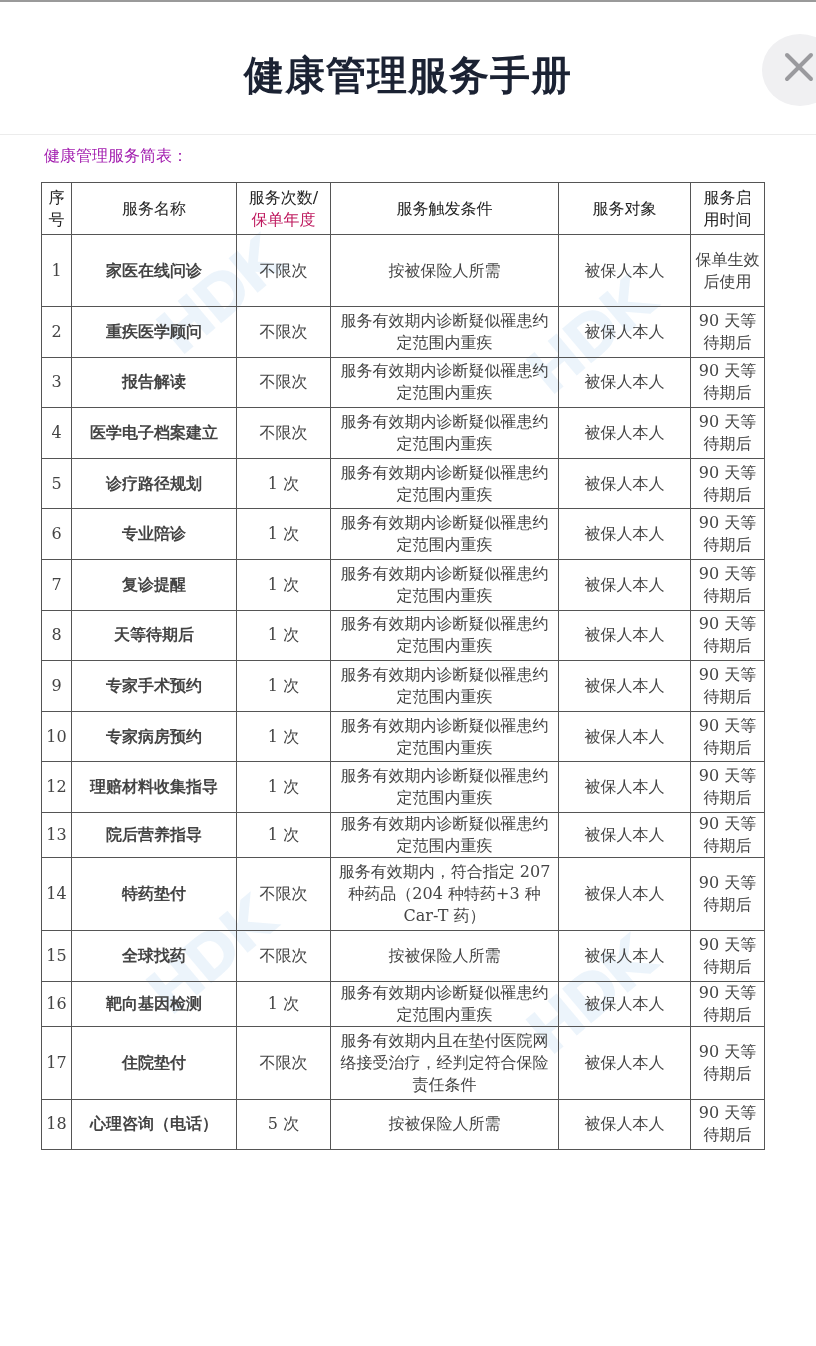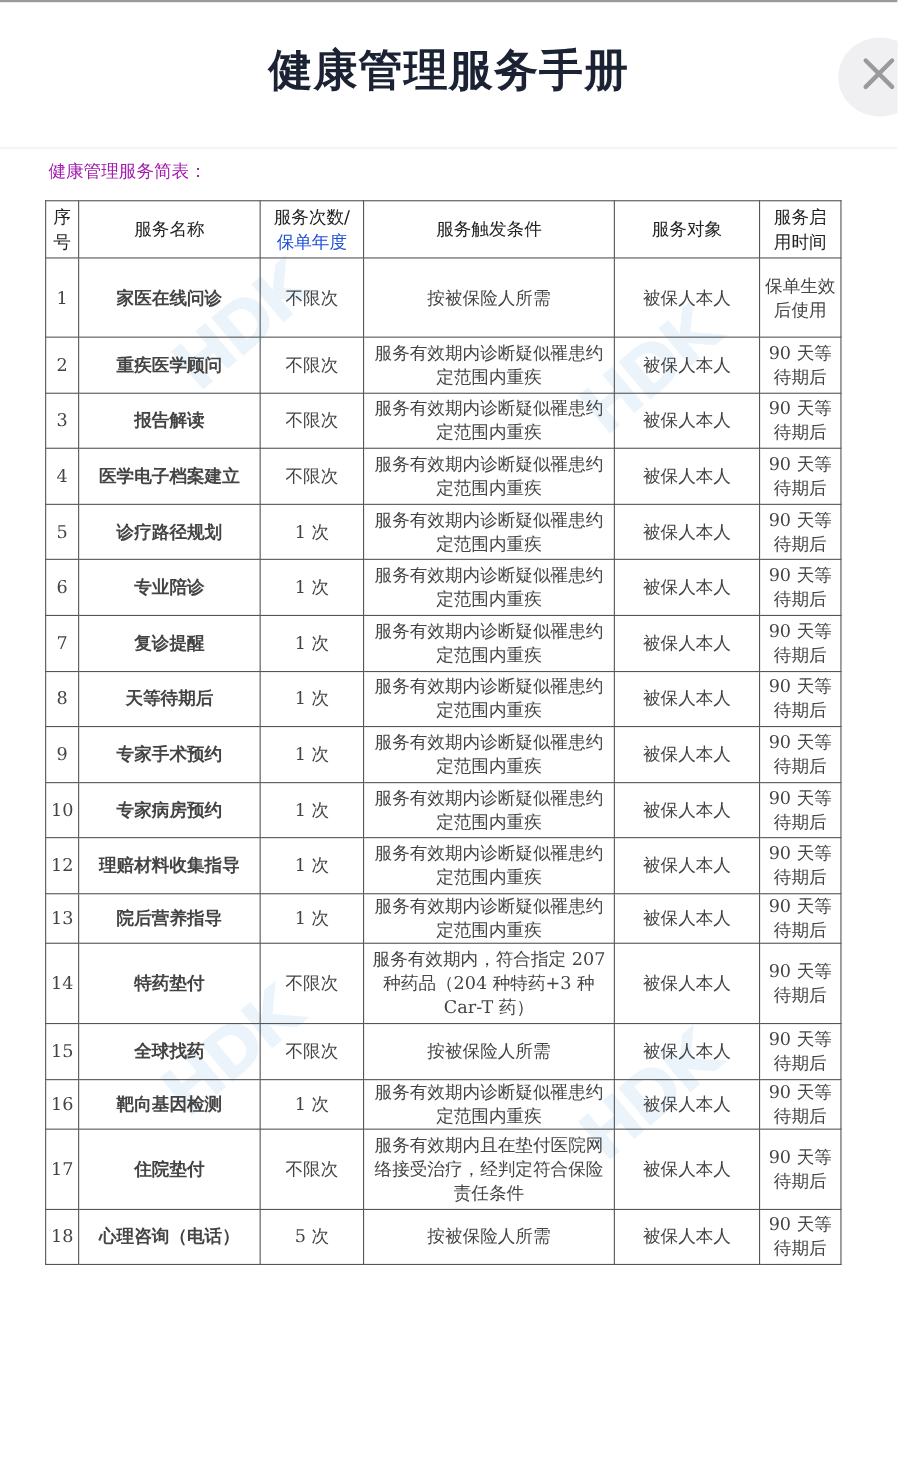"健康管理服务手册" .title { top: 36px -> 48px }
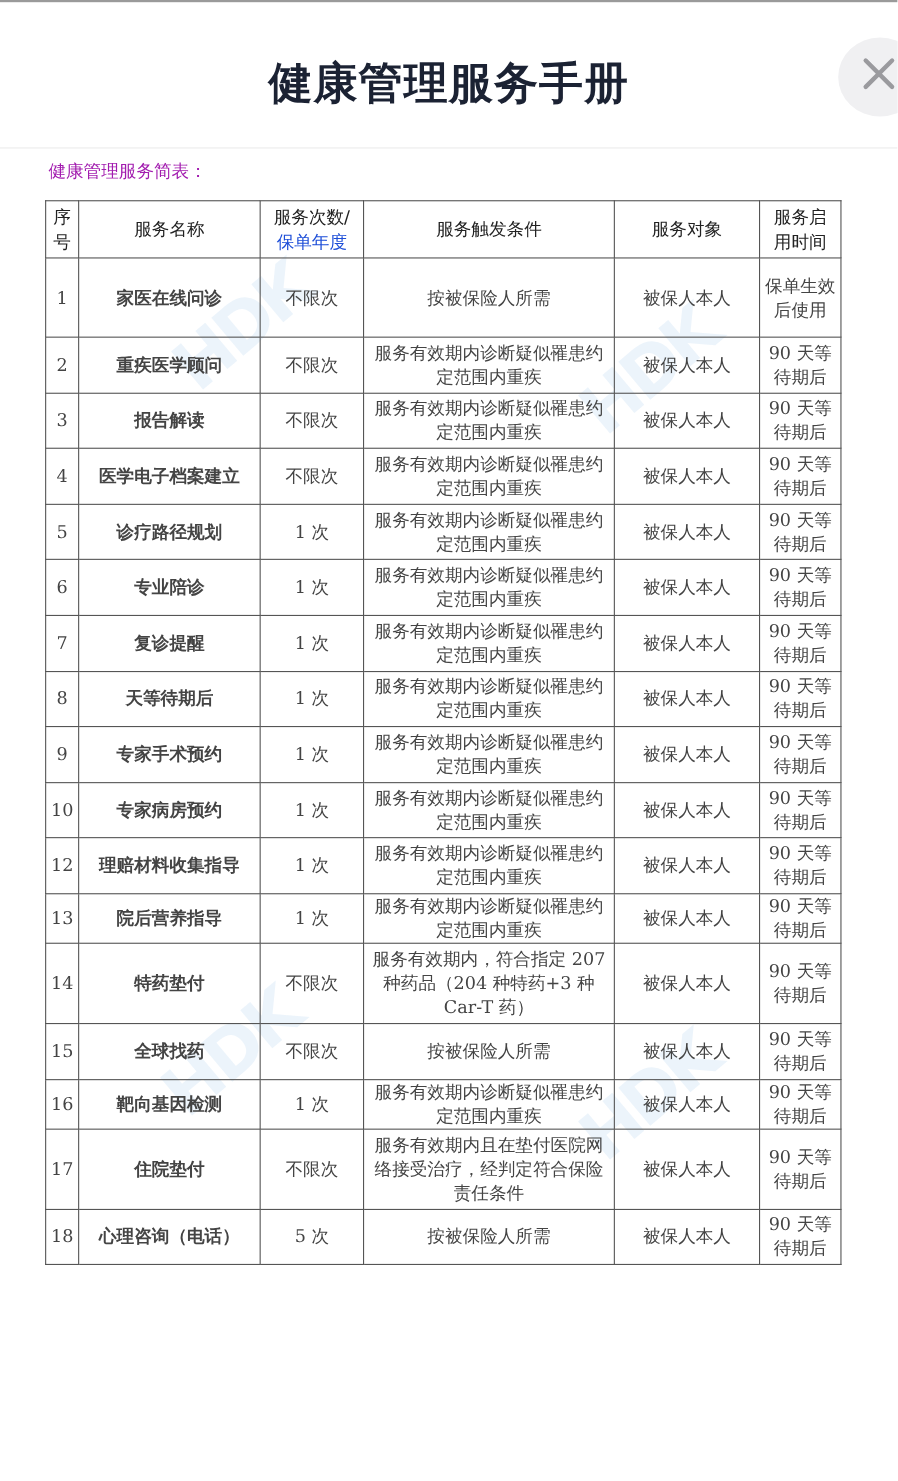"保单年度" span.hd2 { color: #1d4ed8 -> #be185d }
